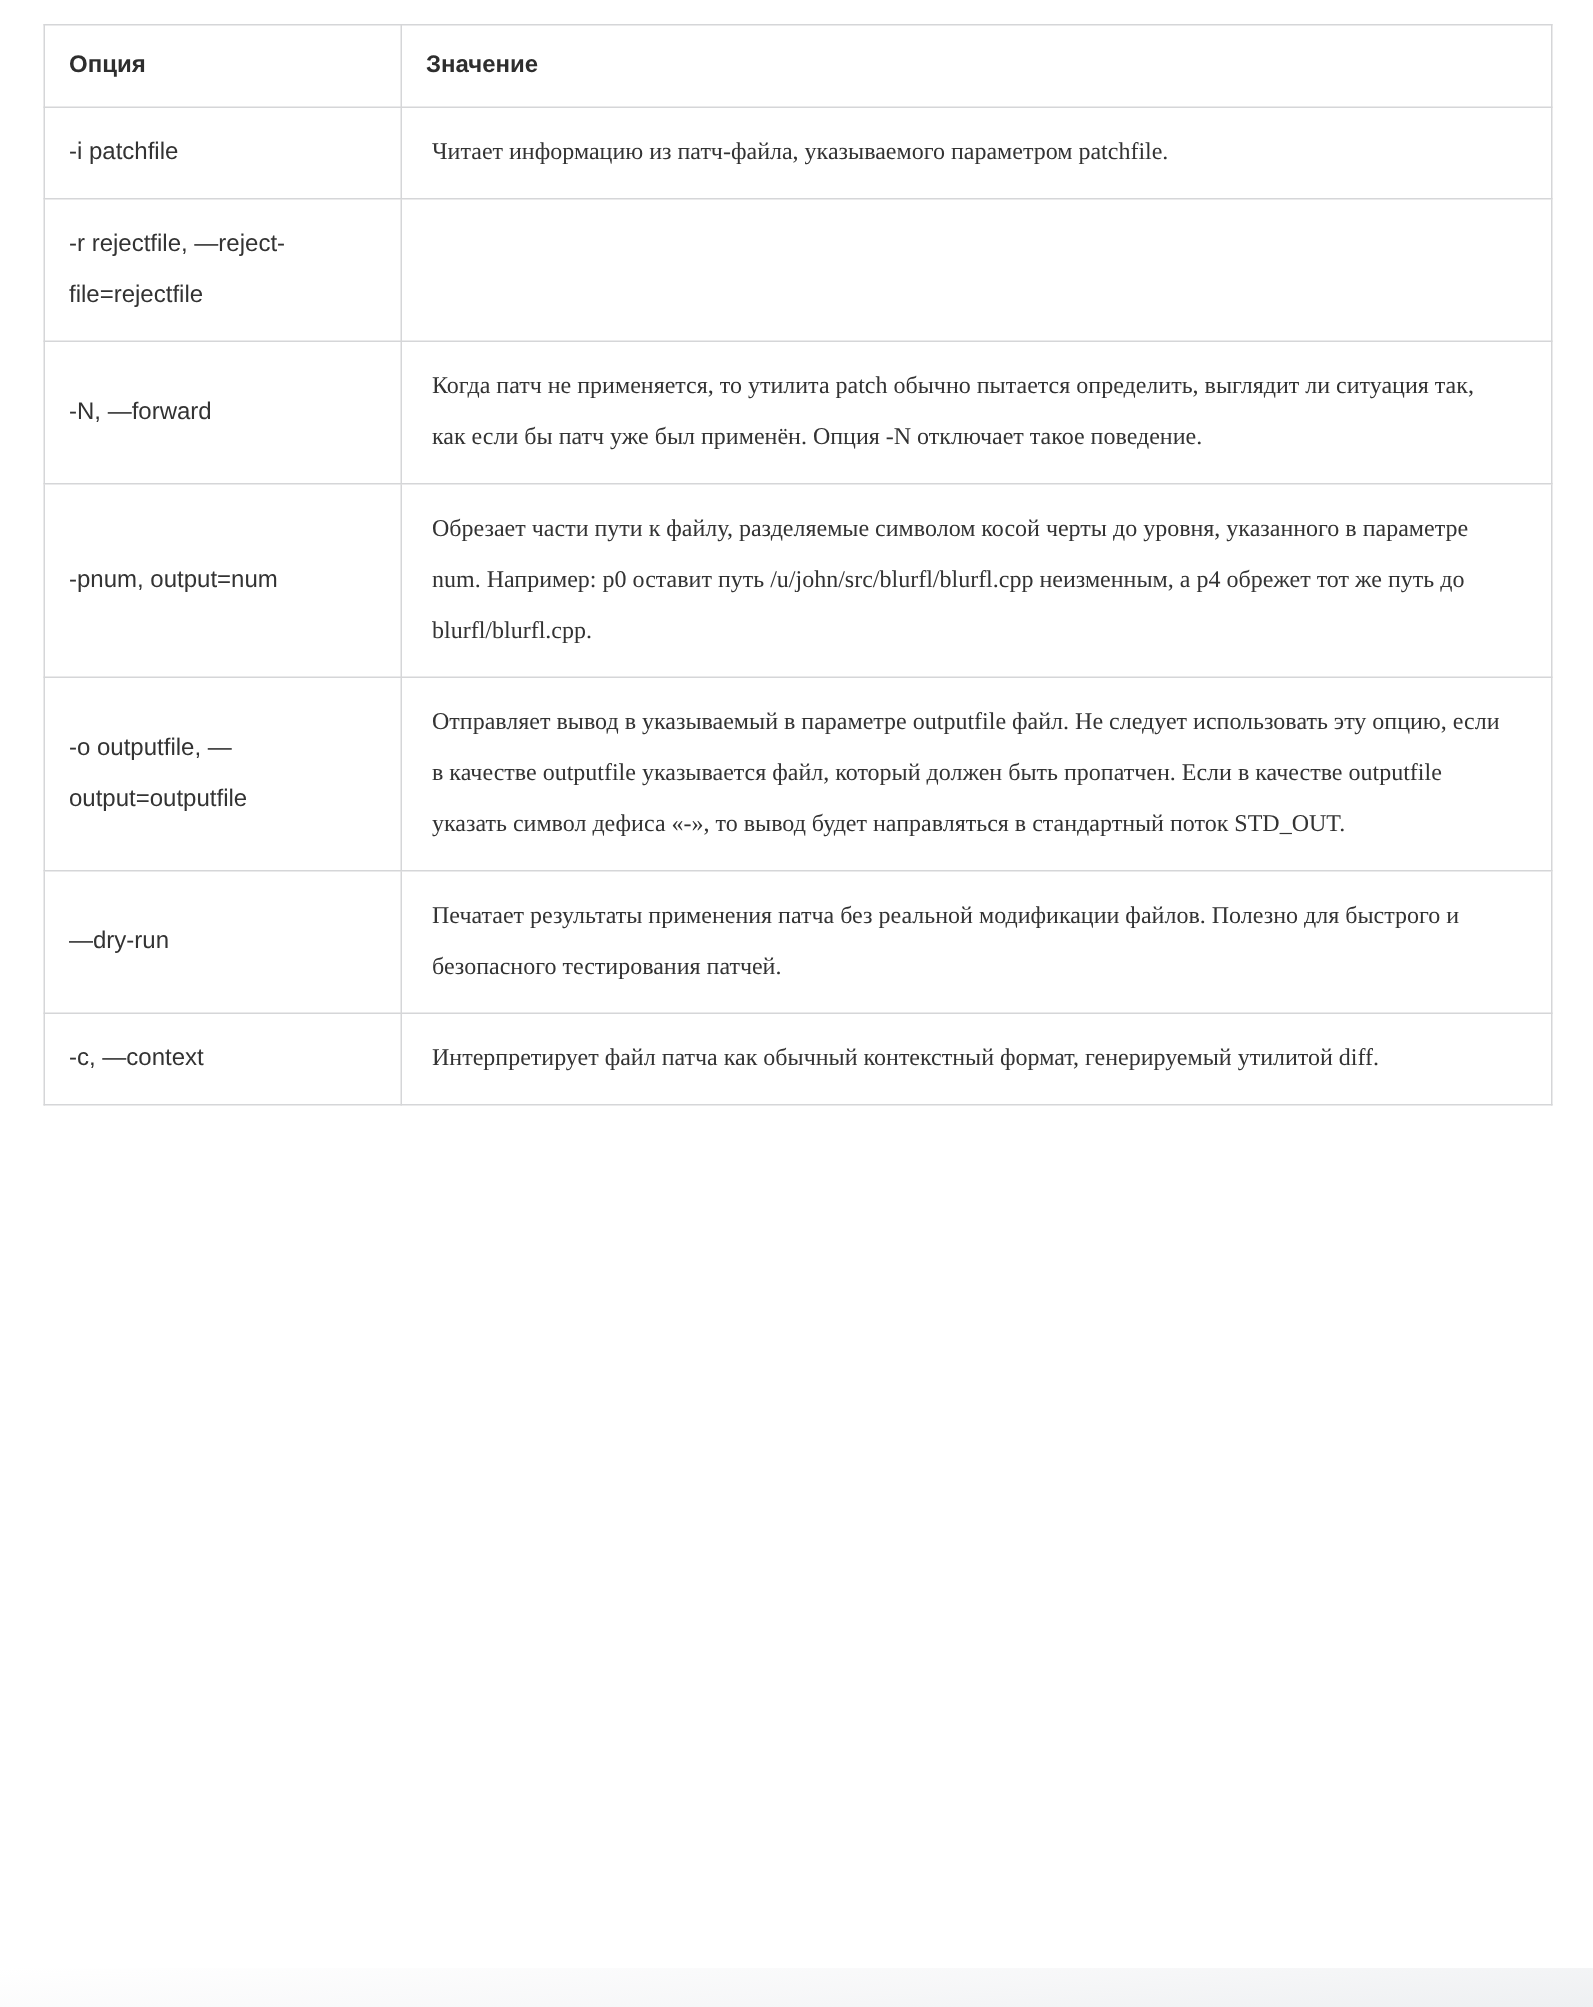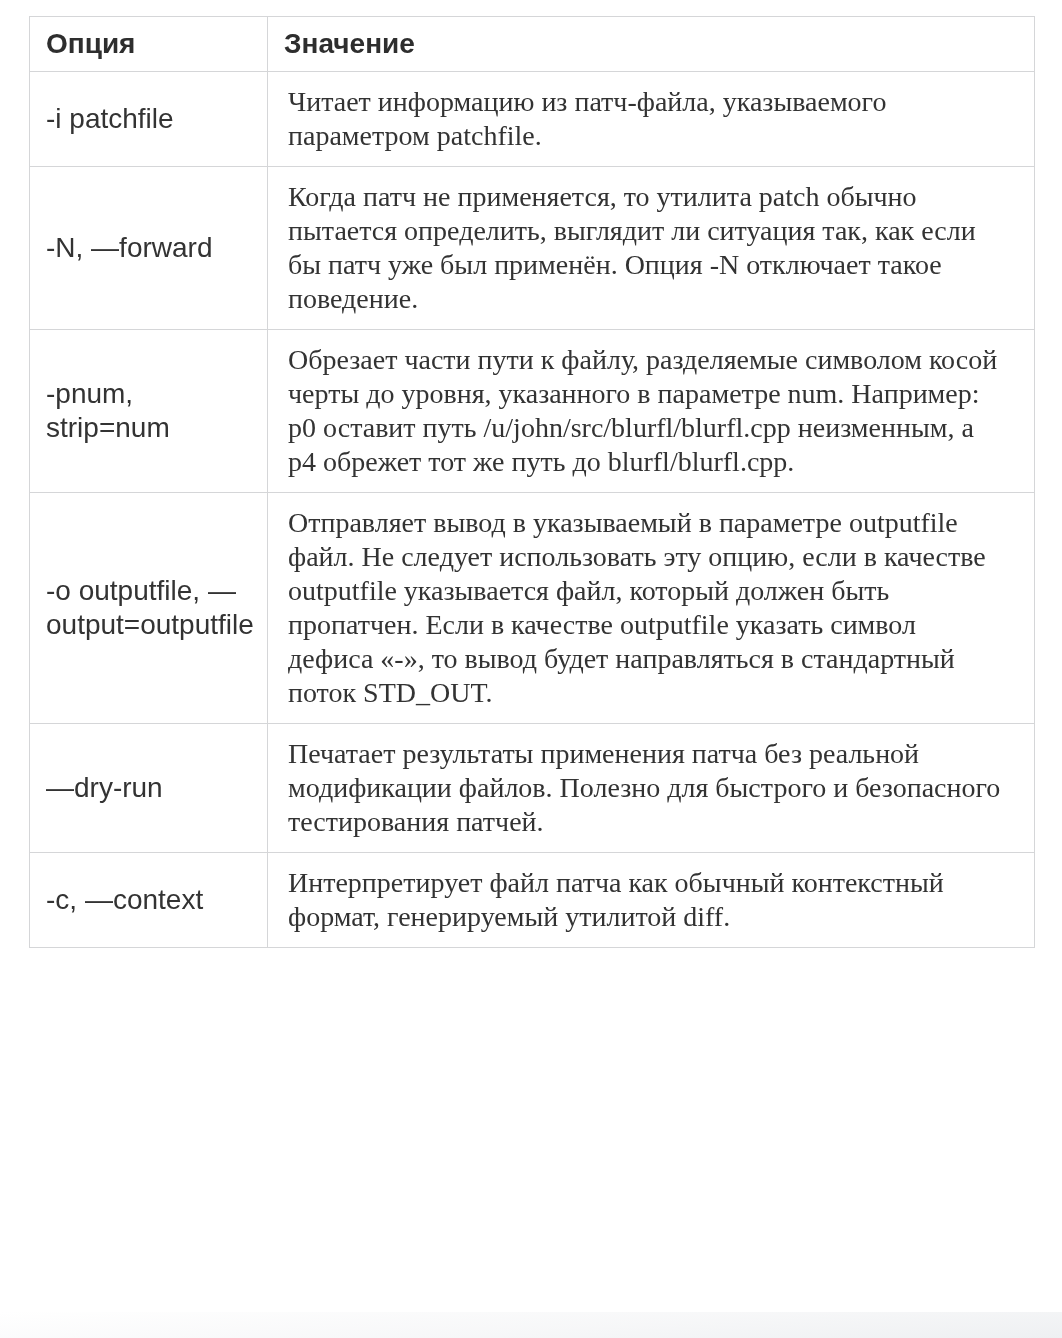"Опция" .options-table th, .options-table td { font-size: 28px -> 16px }
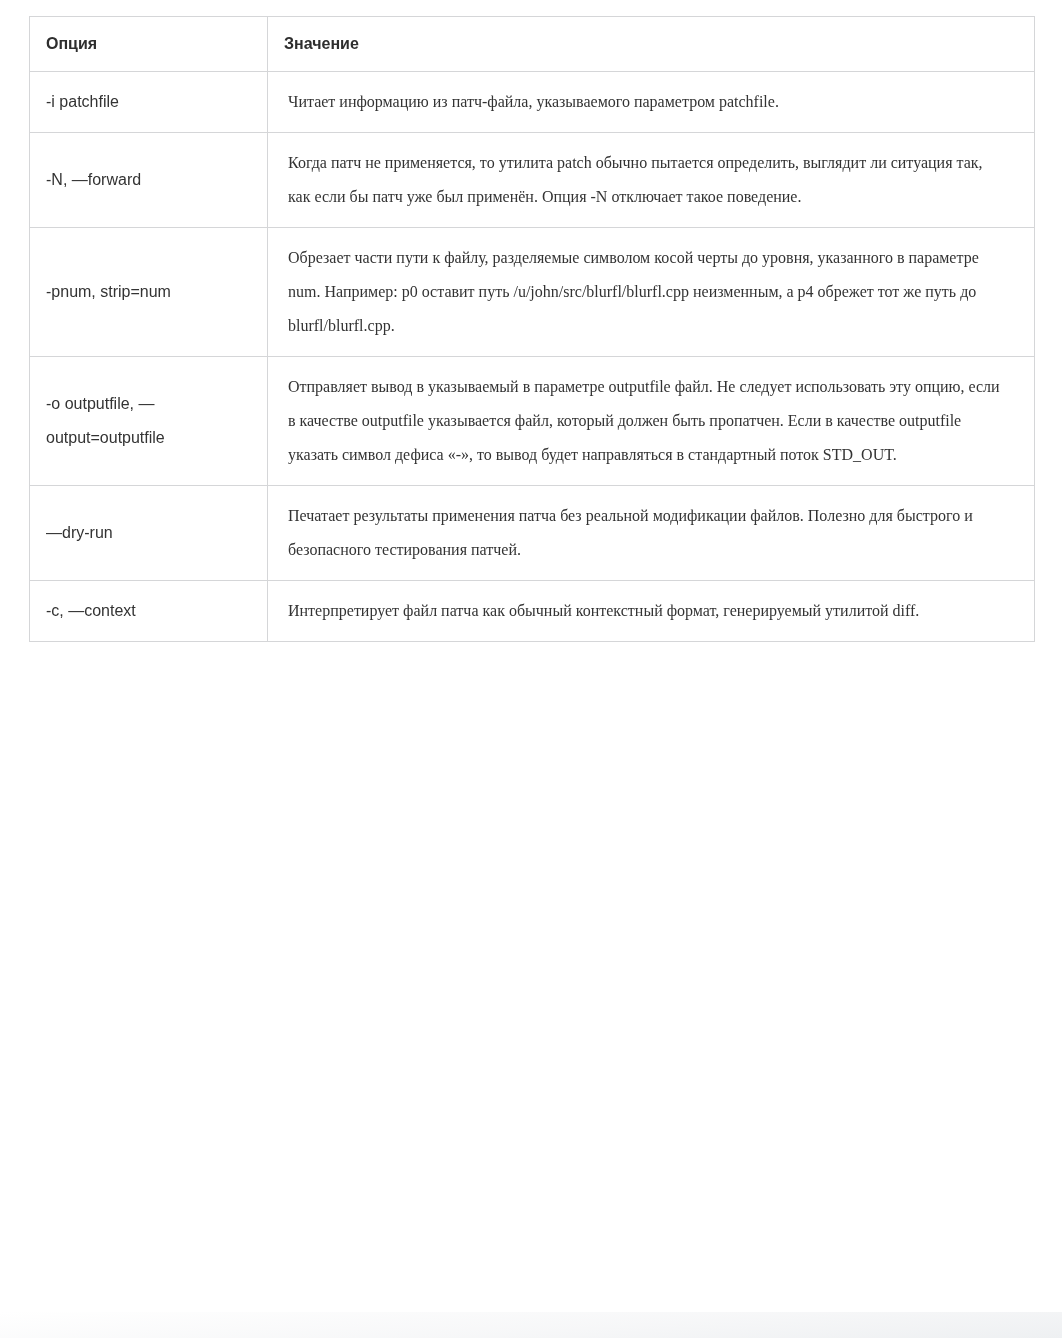"-r rejectfile, —reject-file=rejectfile" tr { html: none -> <tr> <td>-r rejectfile, —reject-file=rejectfile</td> <td></td> </tr> }
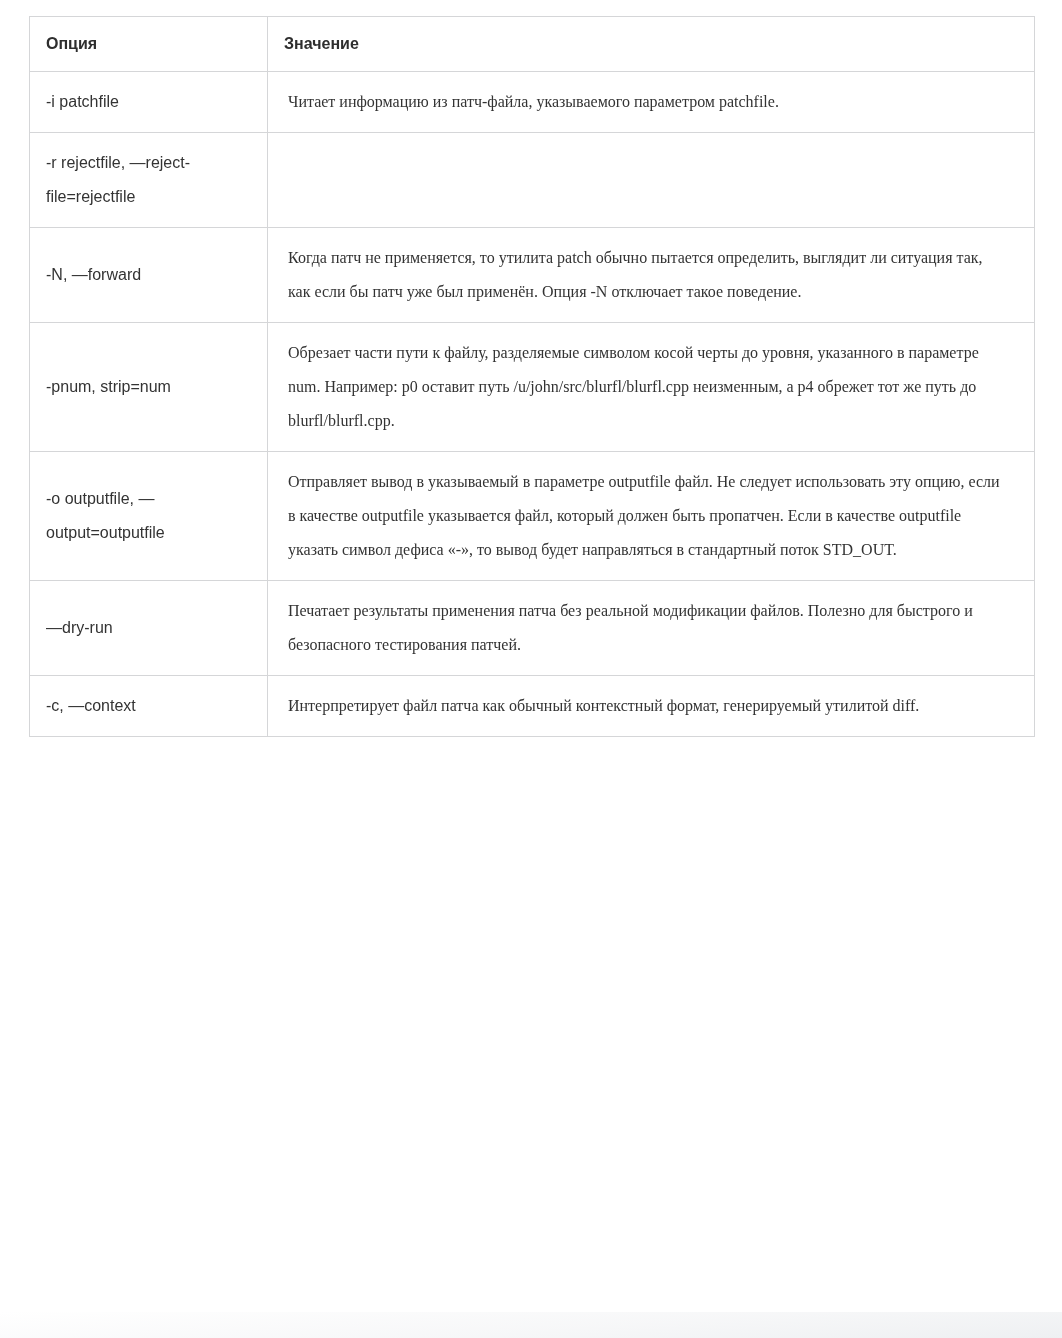"-pnum, strip=num" td.option-cell { text: strip -> output }
